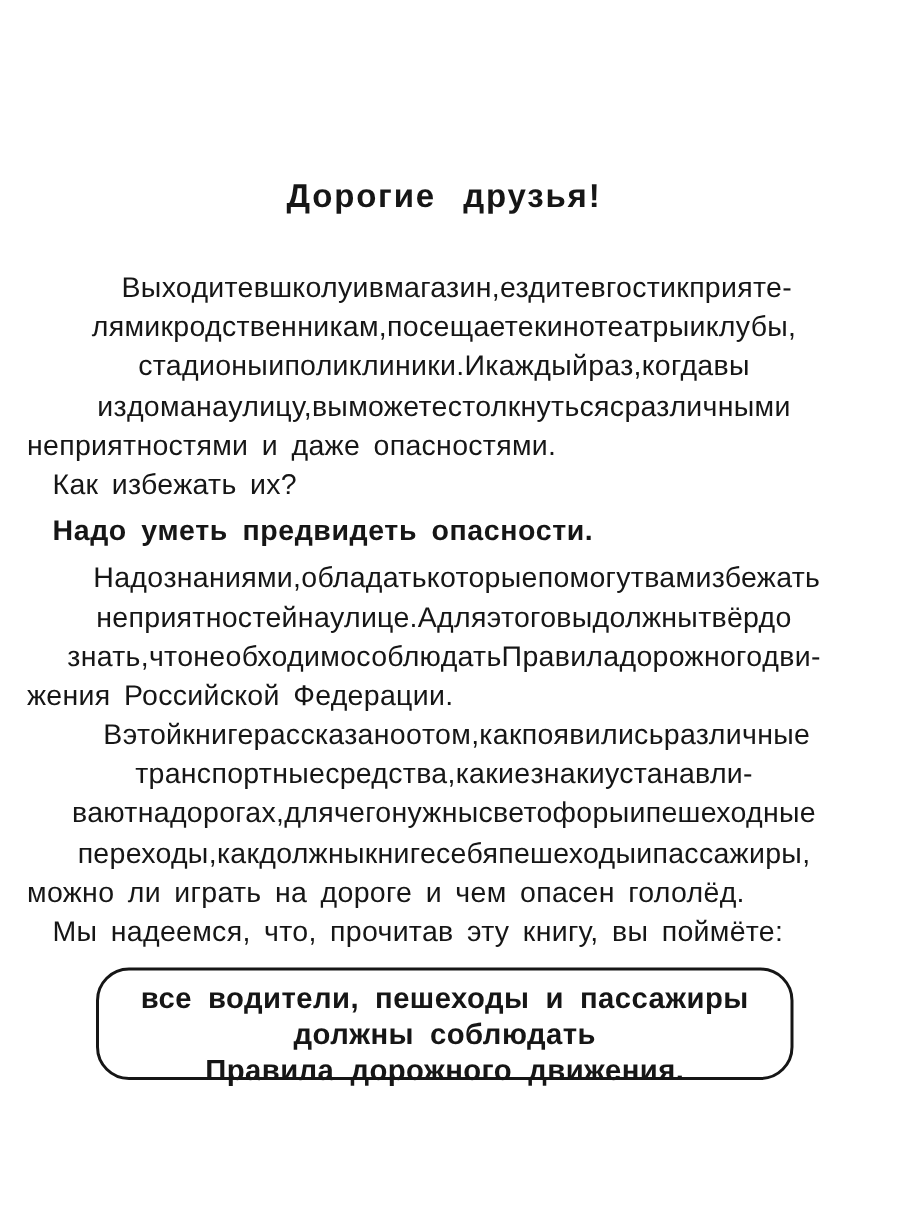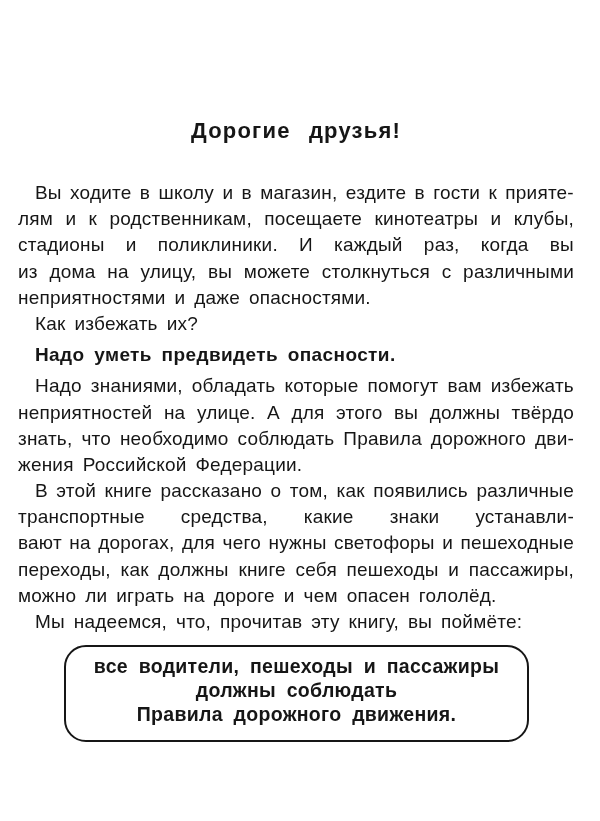"Вы" .j { justify-content: space-between -> center }
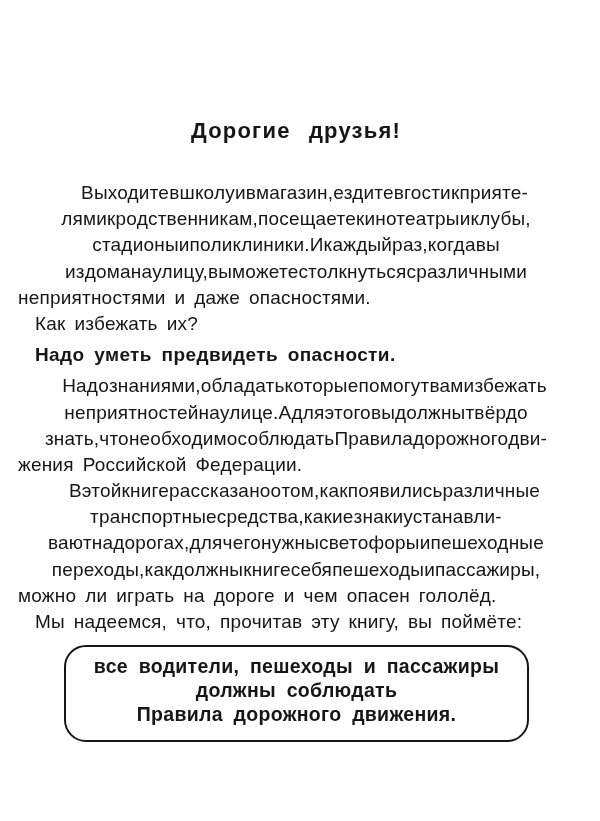"все водители, пешеходы и пассажиры" .box { height: 97px -> 75px }
